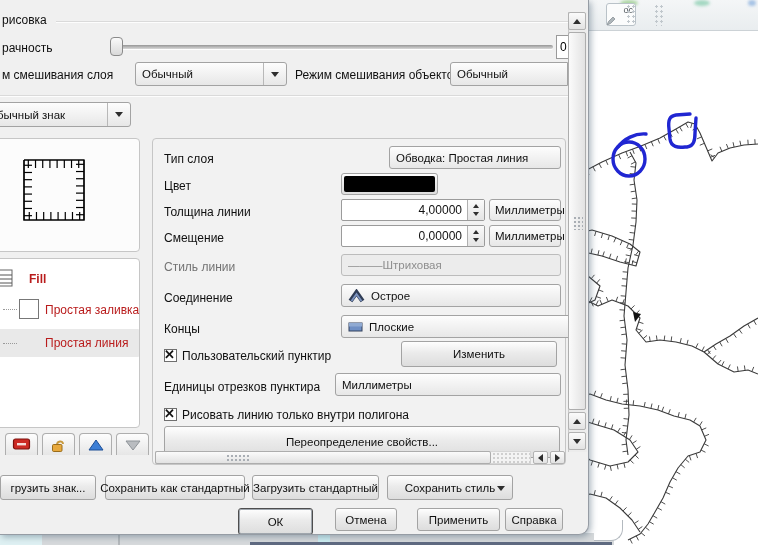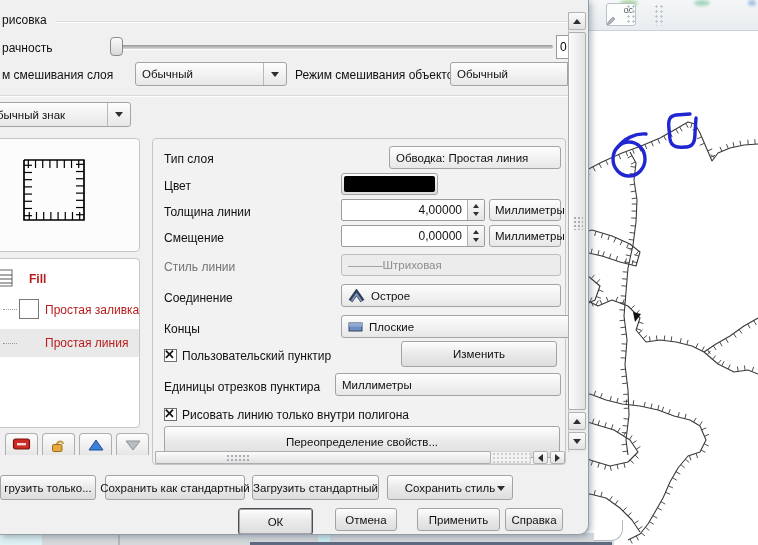"грузить только..." div.btn { text: только -> знак }
